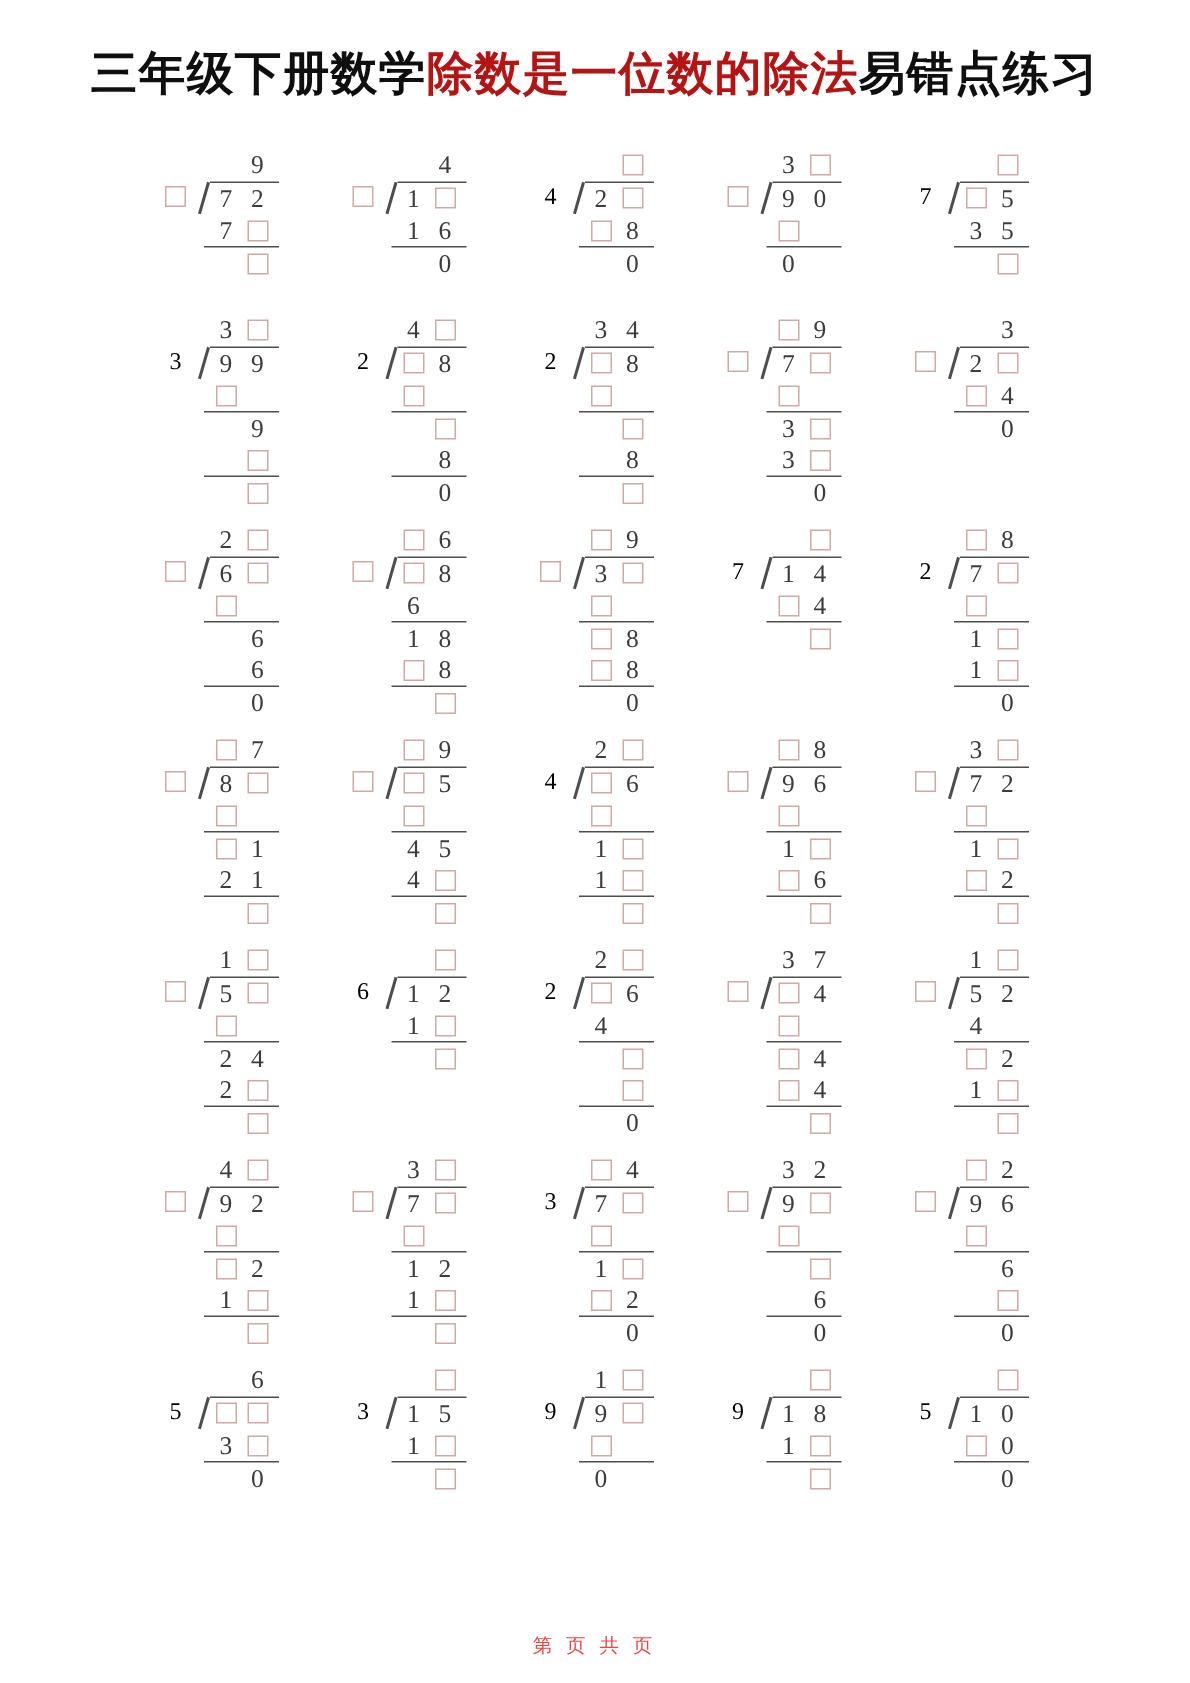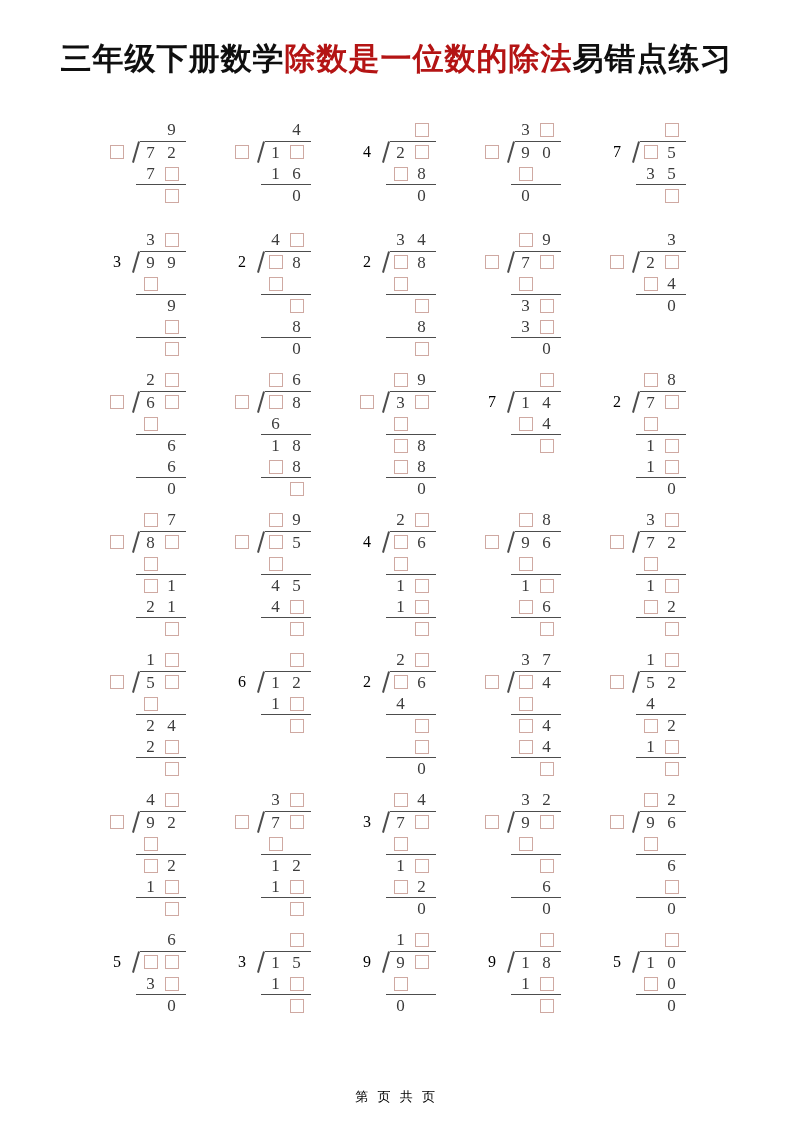"三年级下册数学除数是一位数的除法易错点练习" .title { margin: 12px -> 2px }
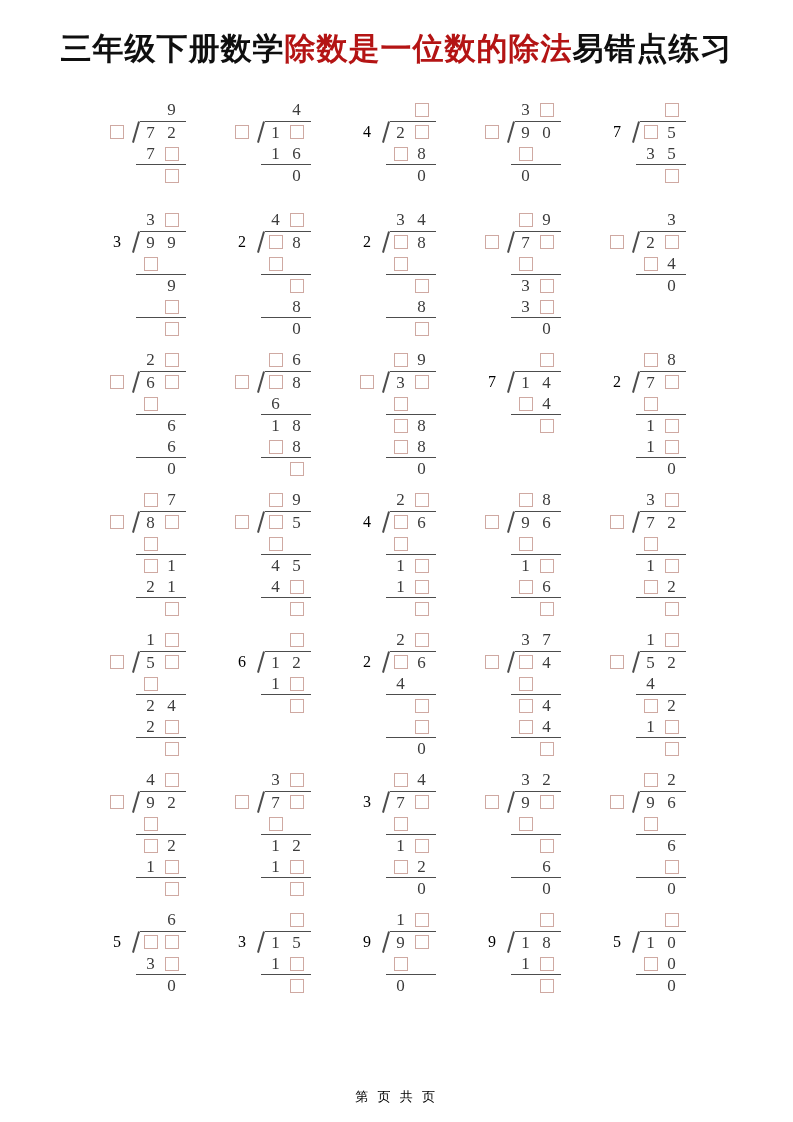"第 页 共 页" .footer { color: #000000 -> #ef4444 }
